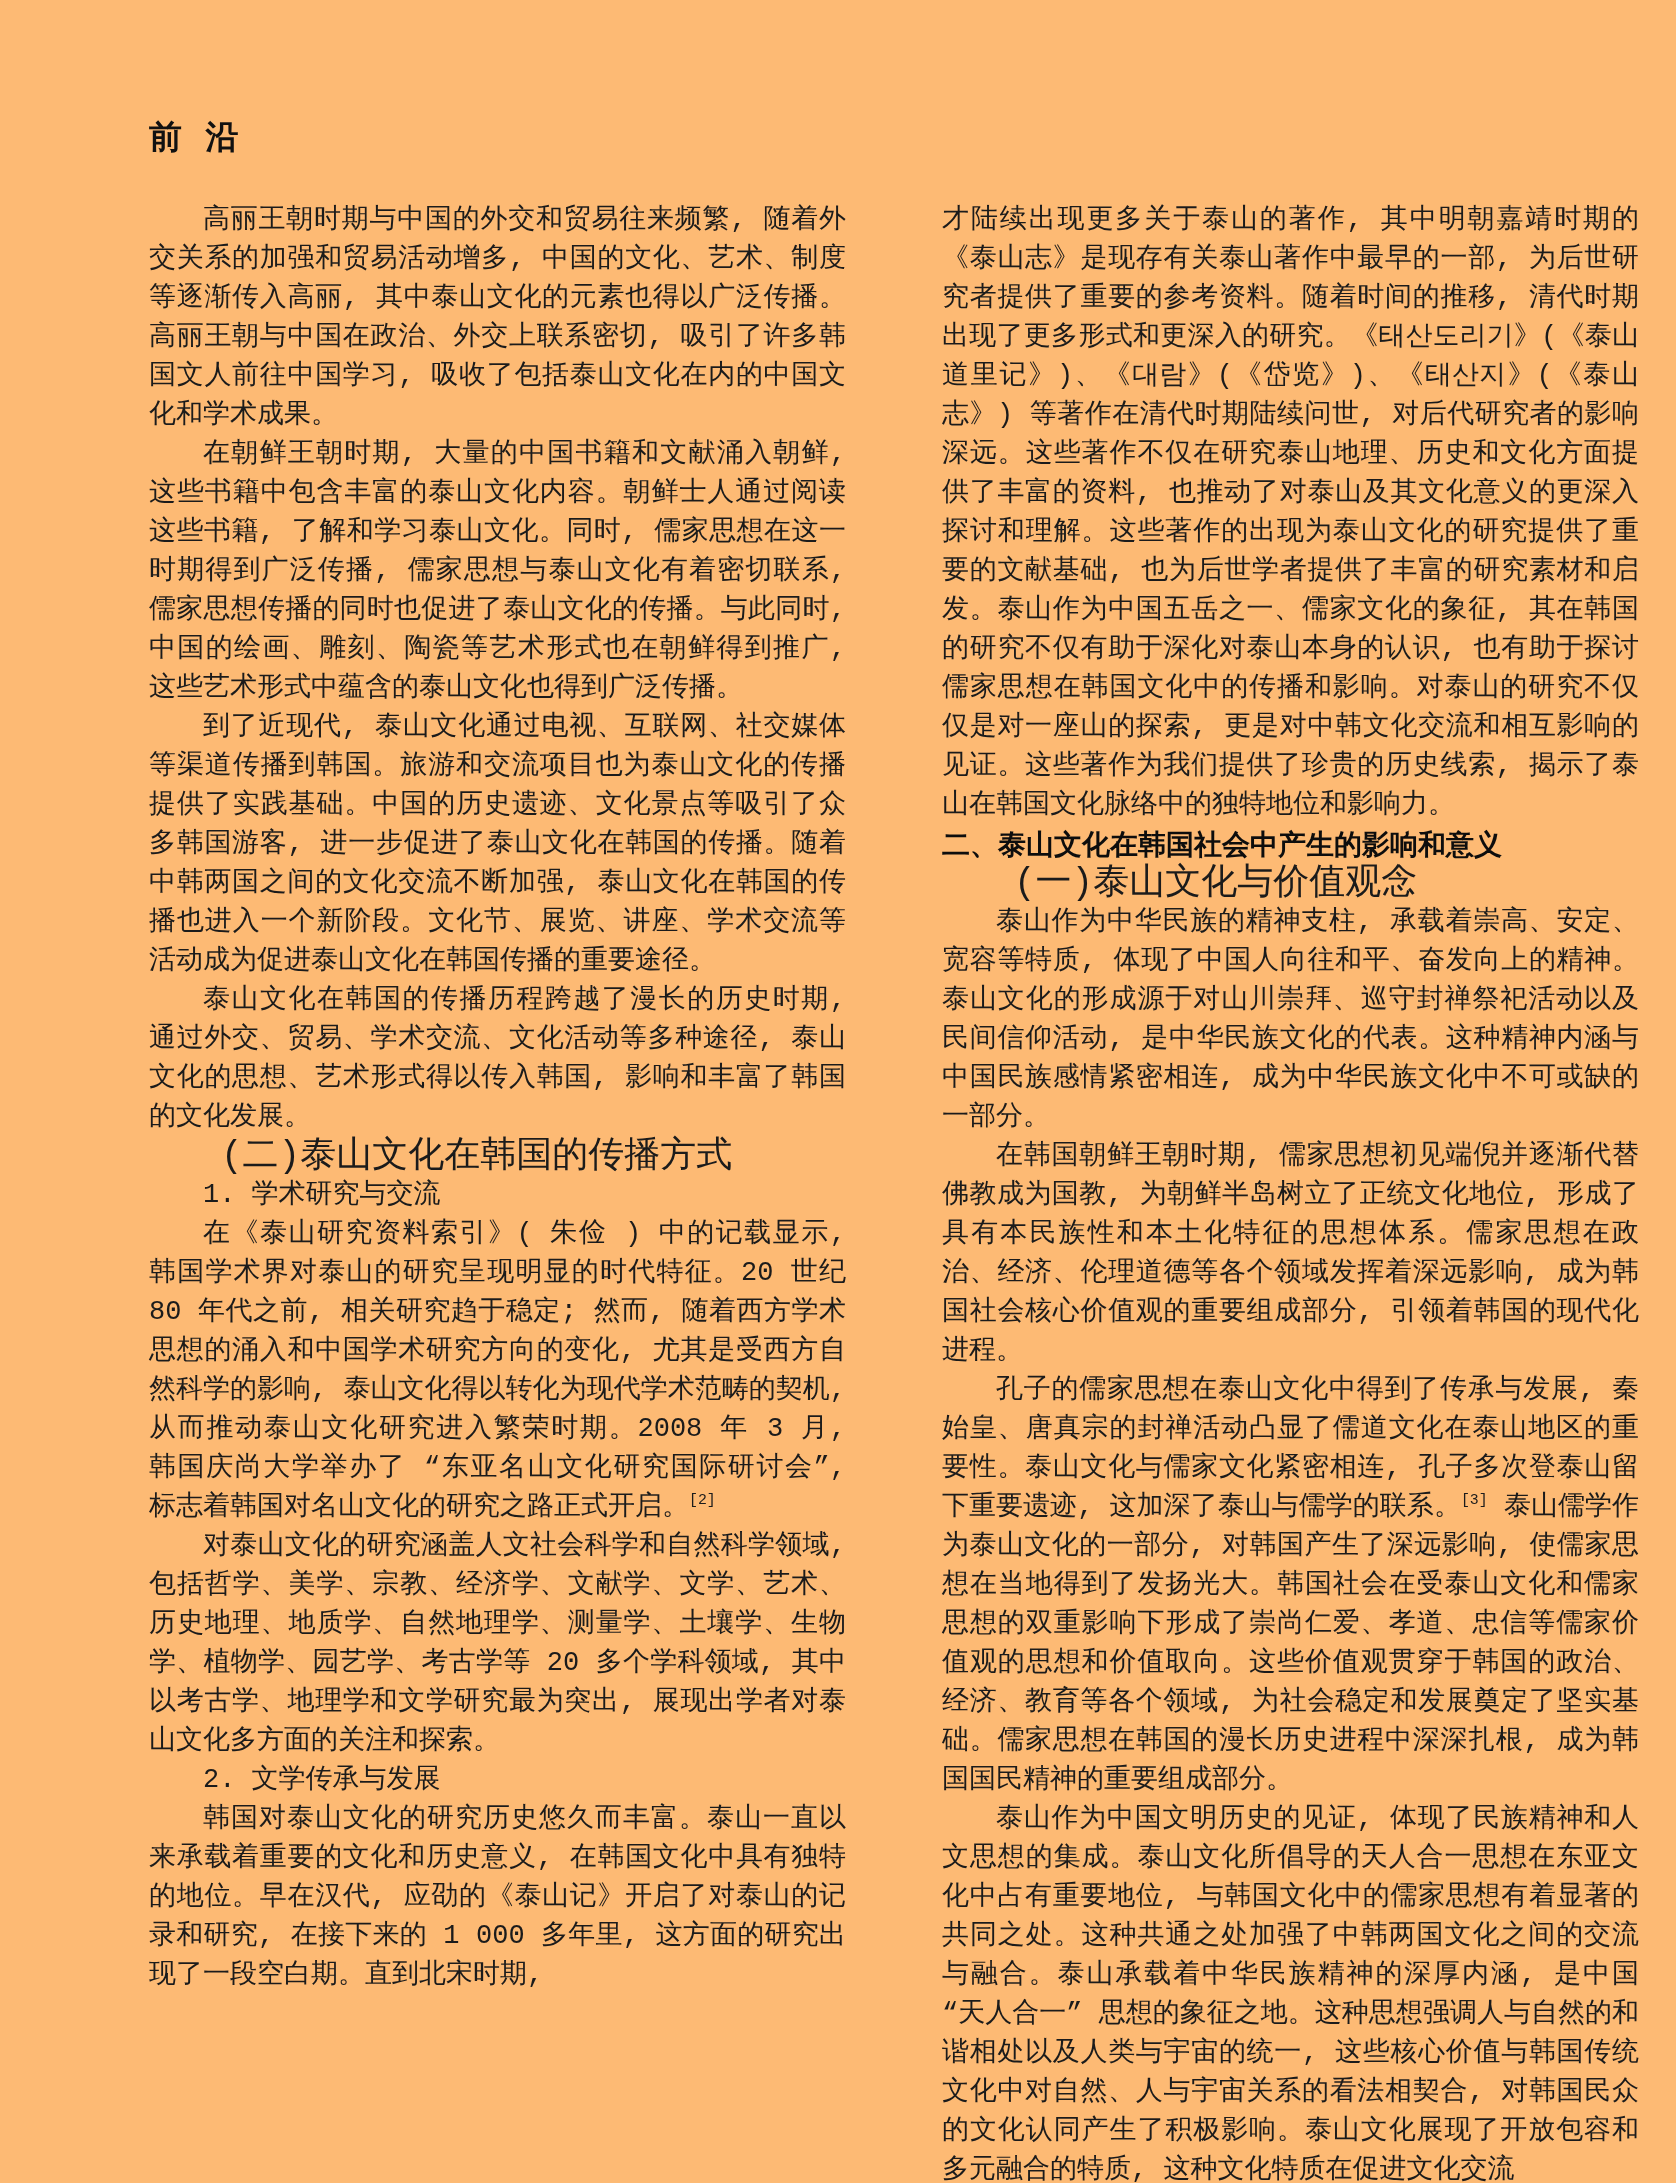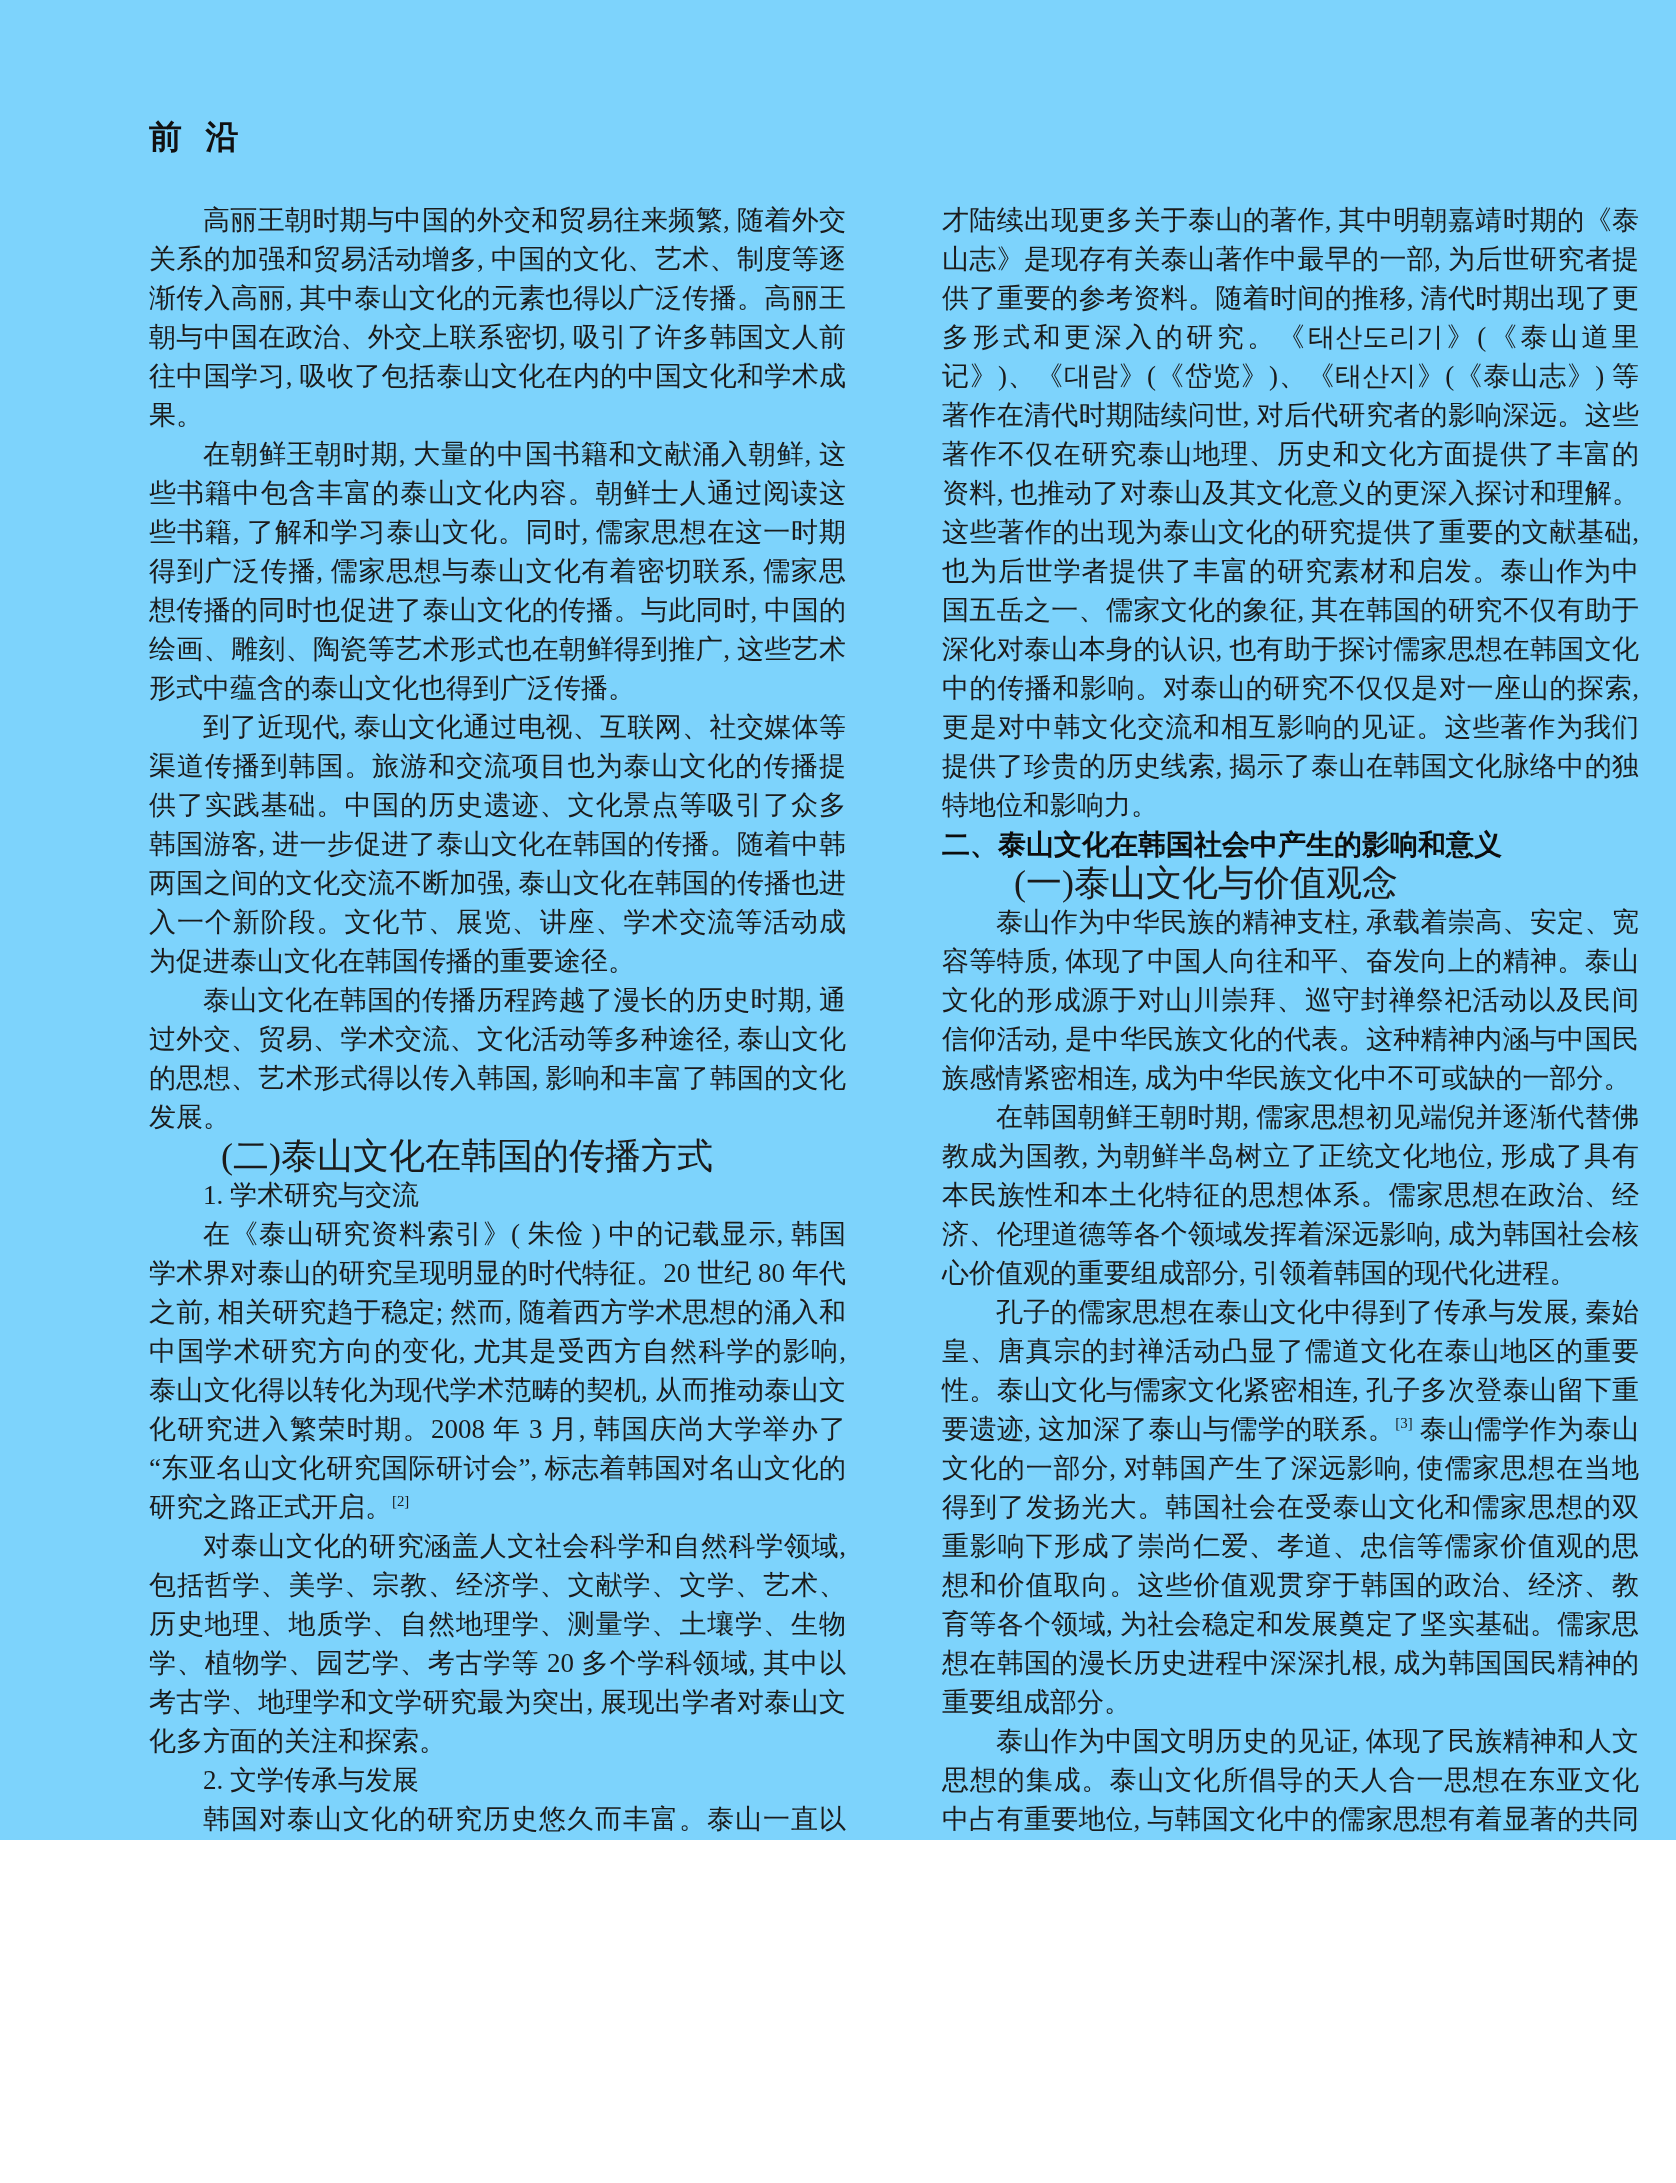"前 沿" .page { background: #7dd3fc -> #fdba74; height: 1840px -> 2183px }
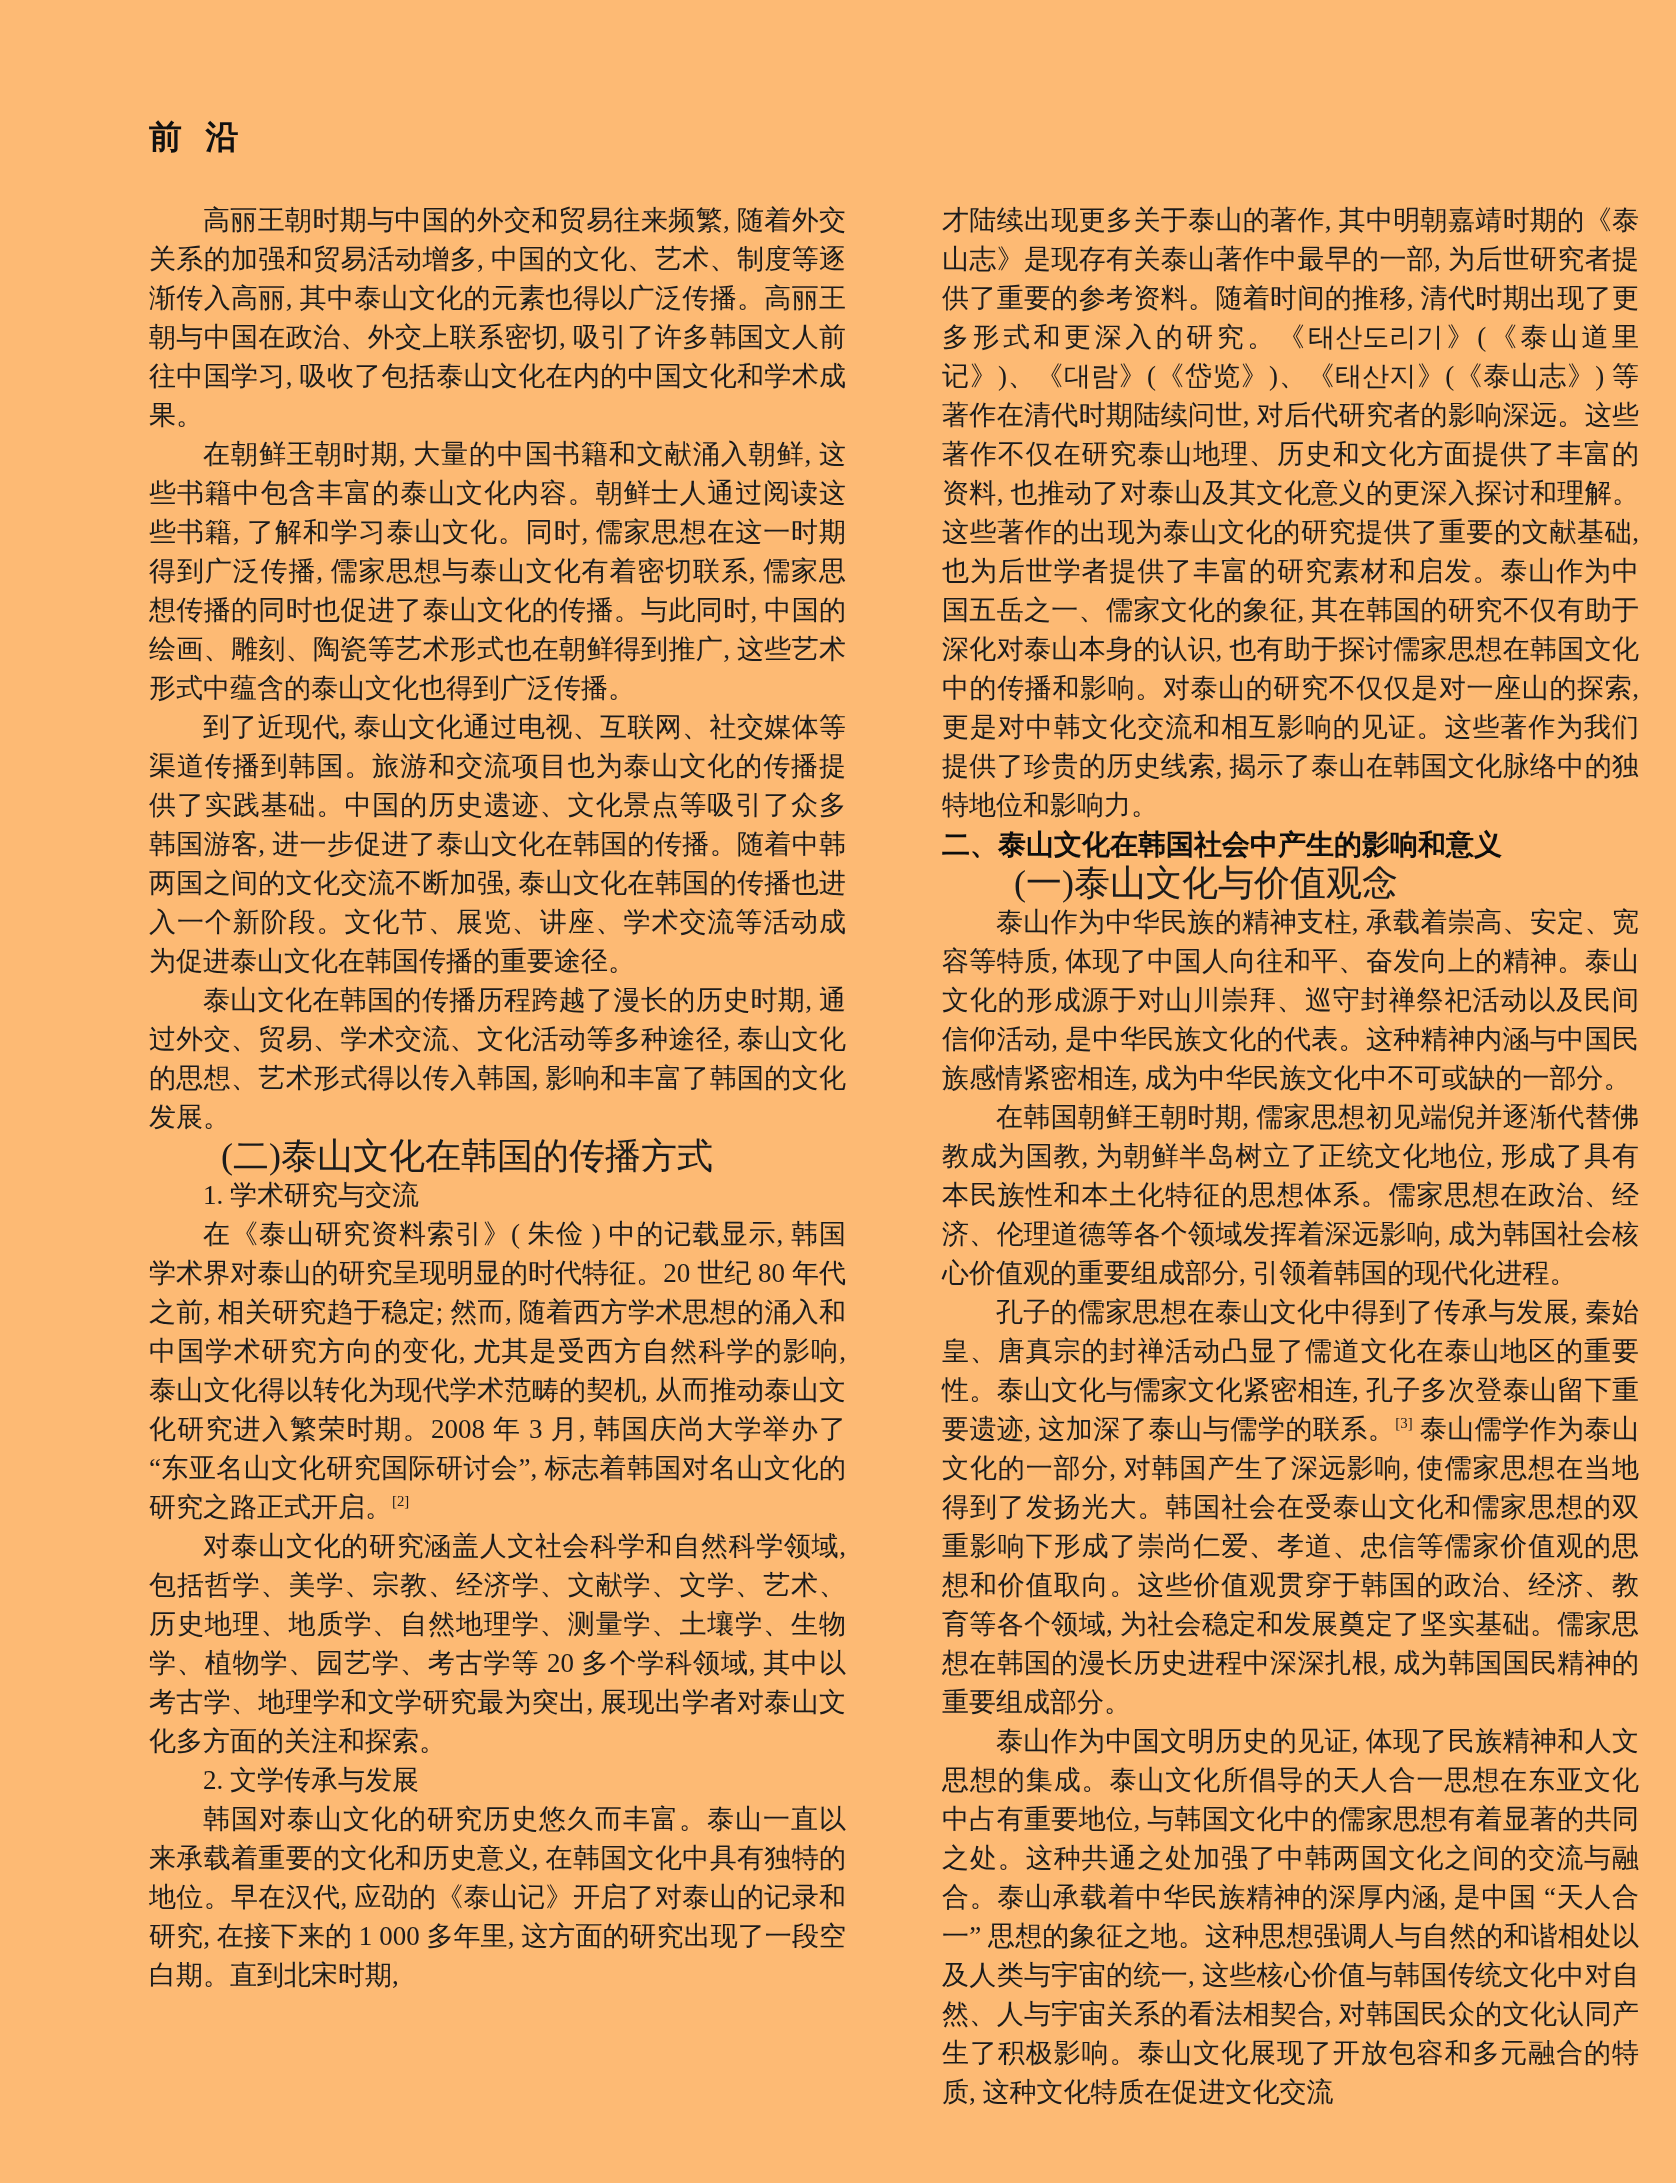"高丽王朝时期与中国的外交和贸易往来频繁, 随着外交关系的加强和贸易活动增多," .block { font-family: none -> Liberation Mono, monospace }
